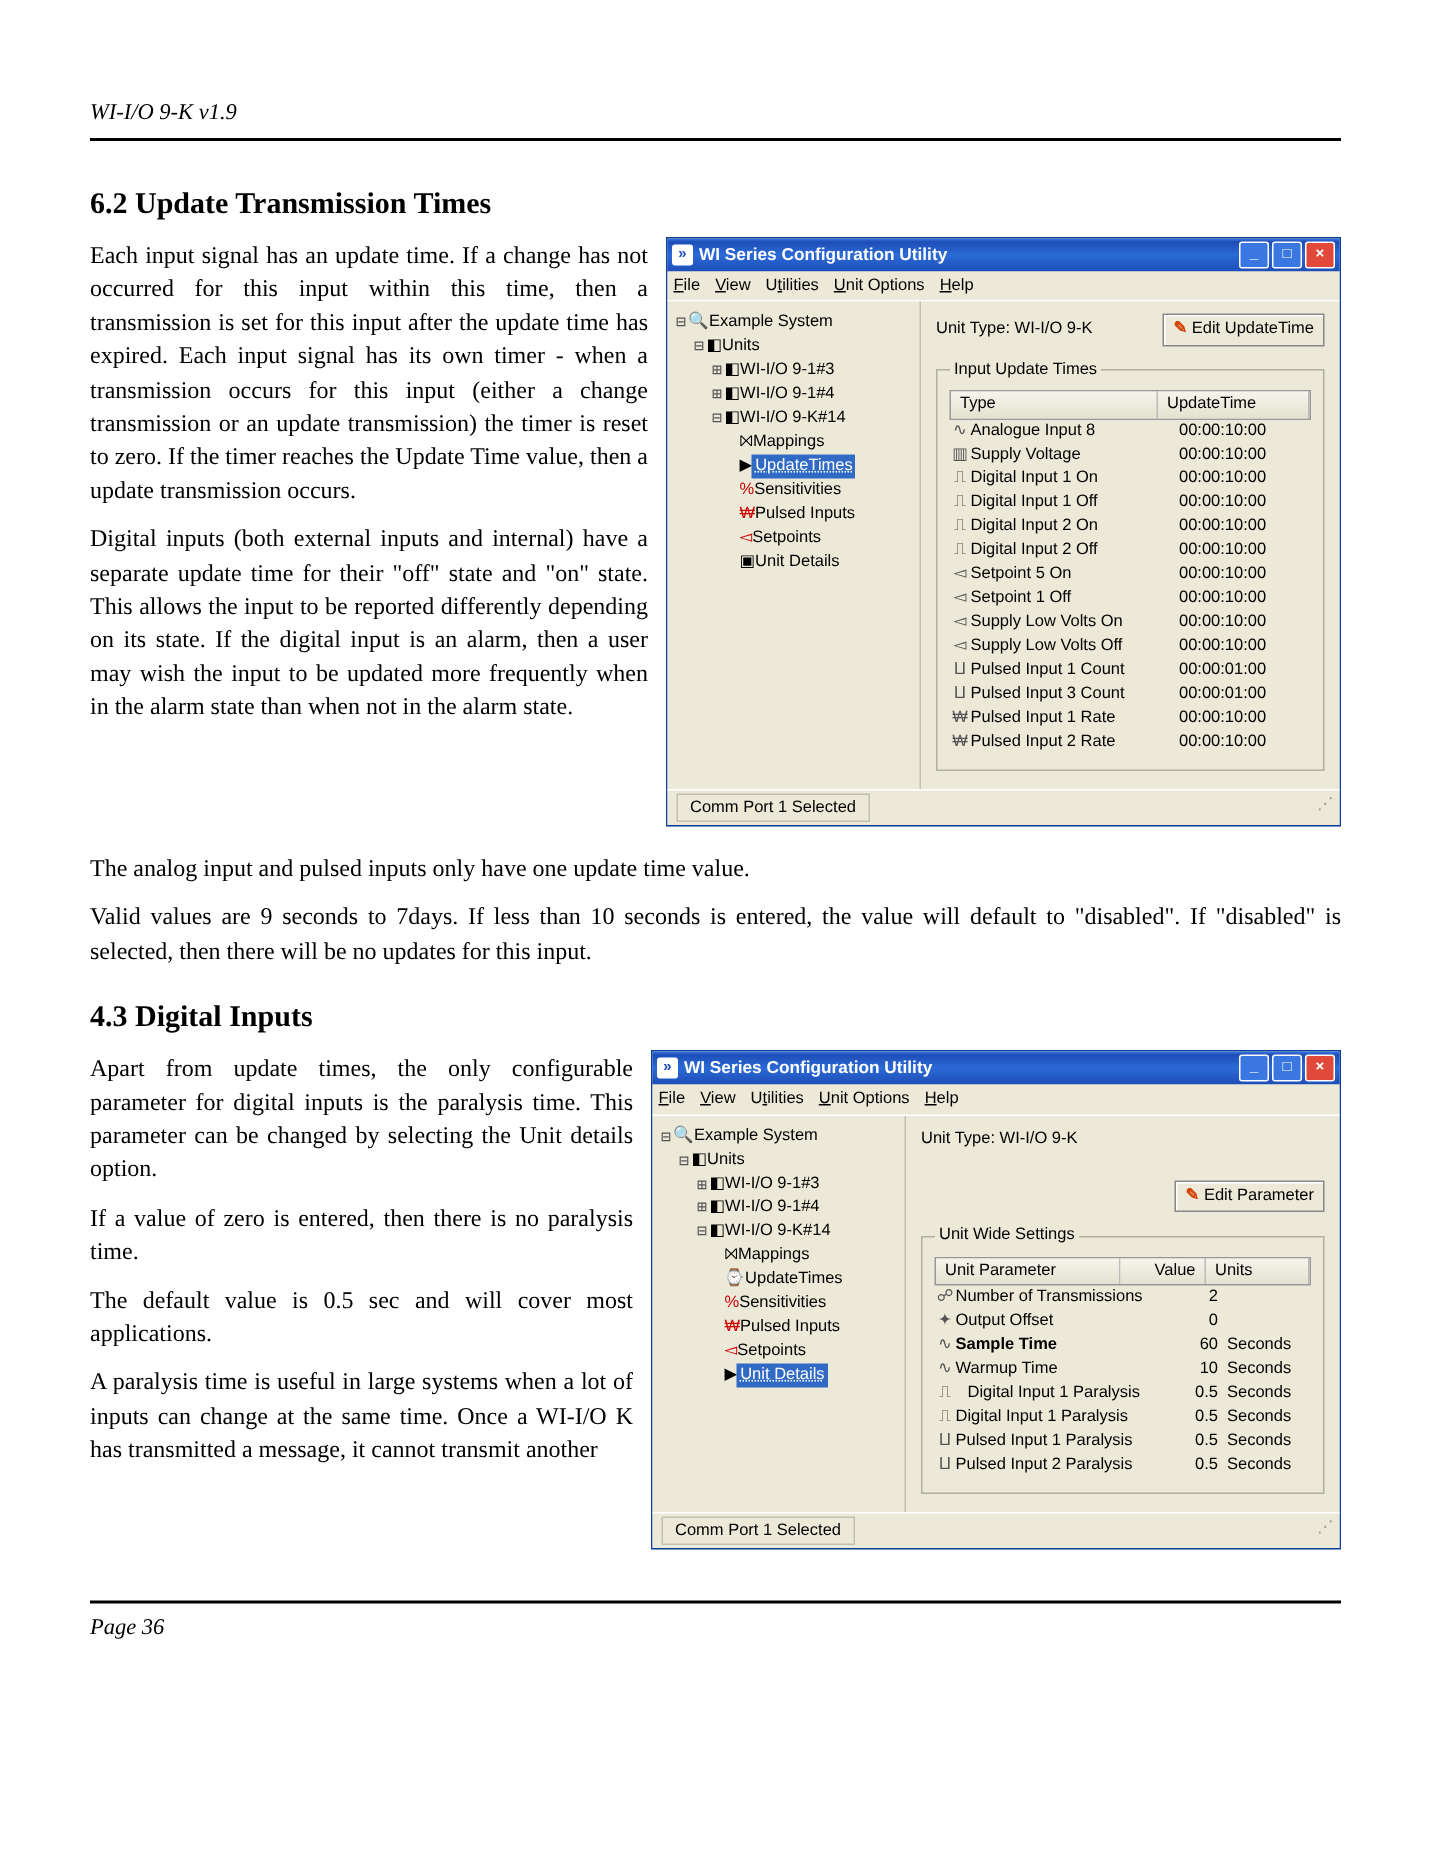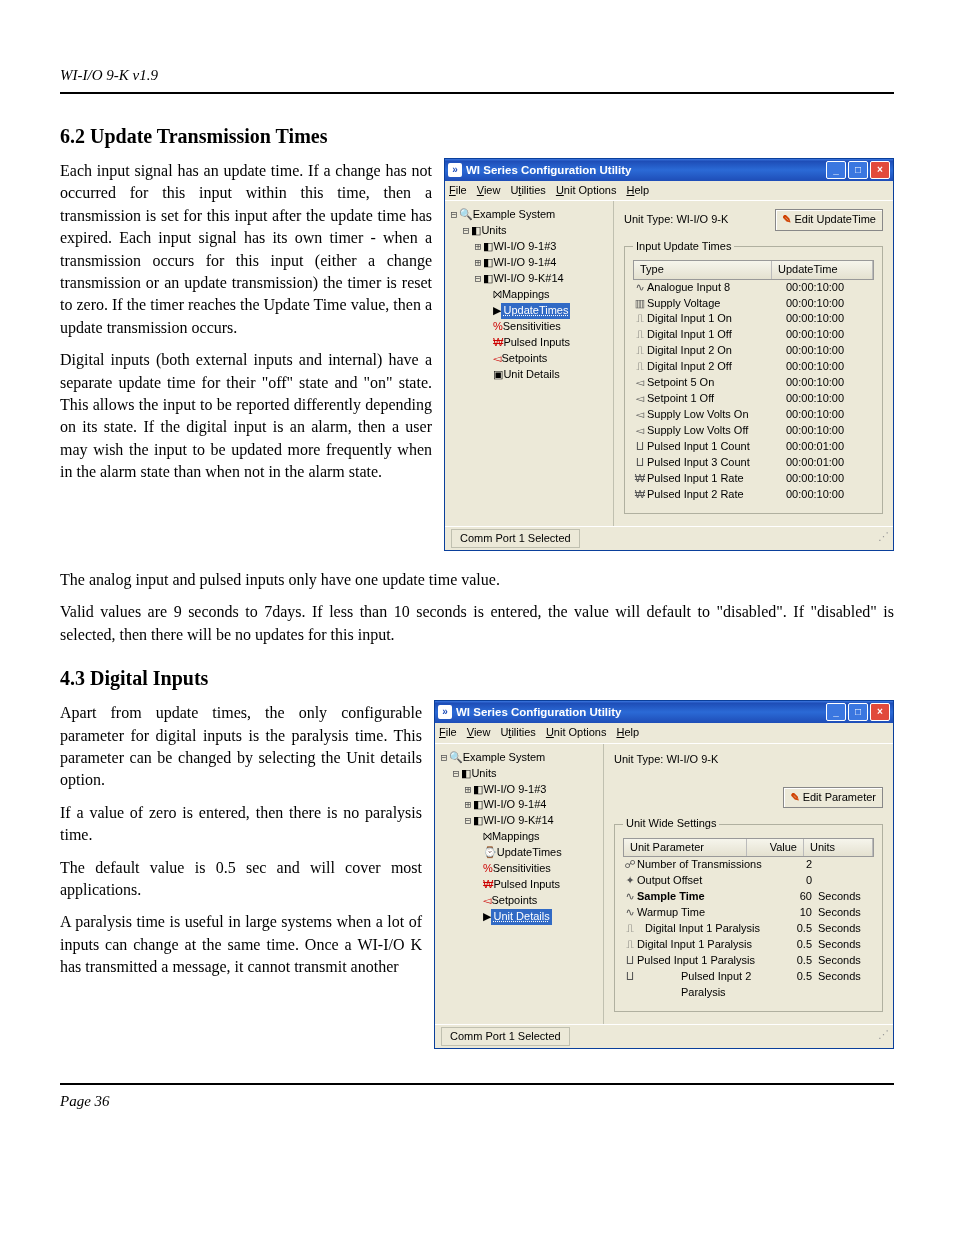"Pulsed Input 2 Paralysis" span { margin-left: 44px -> none }
